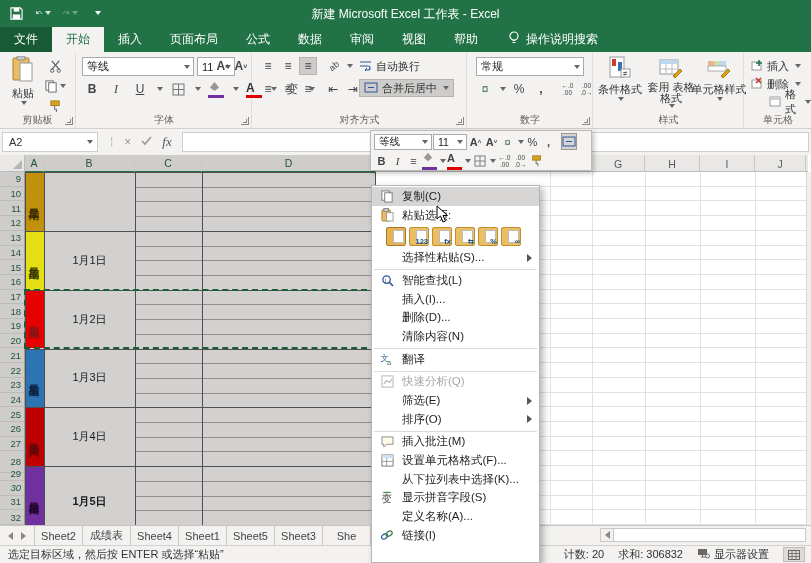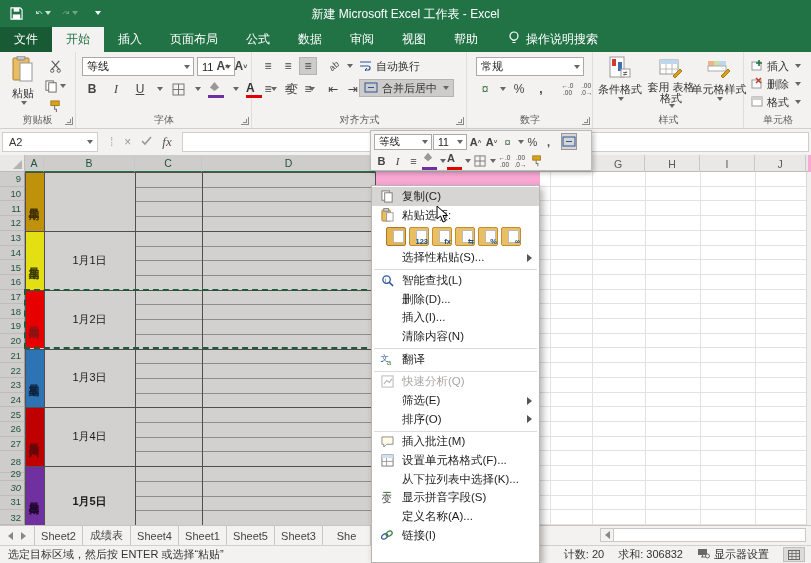"新建 Microsoft Excel 工作表 -" .app { background: #f9a8d4 -> #ffffff }
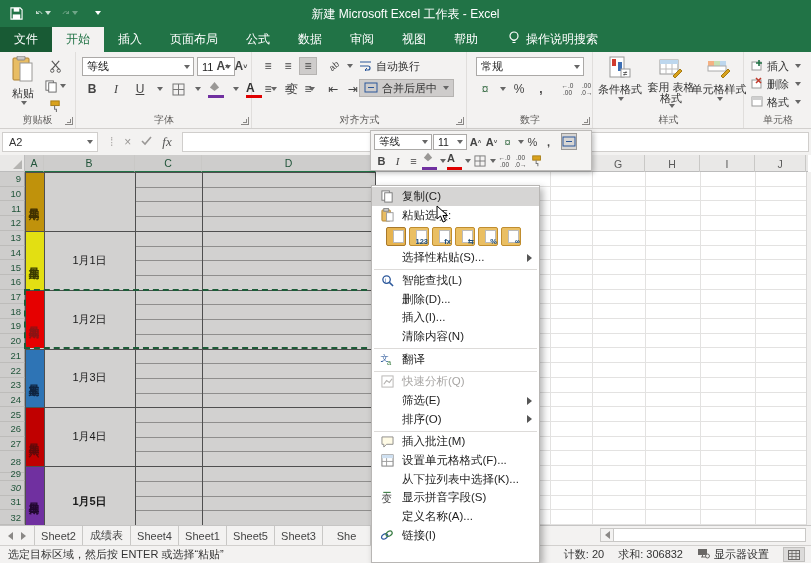"格式" div.rowbtn { left: 6px -> 24px }
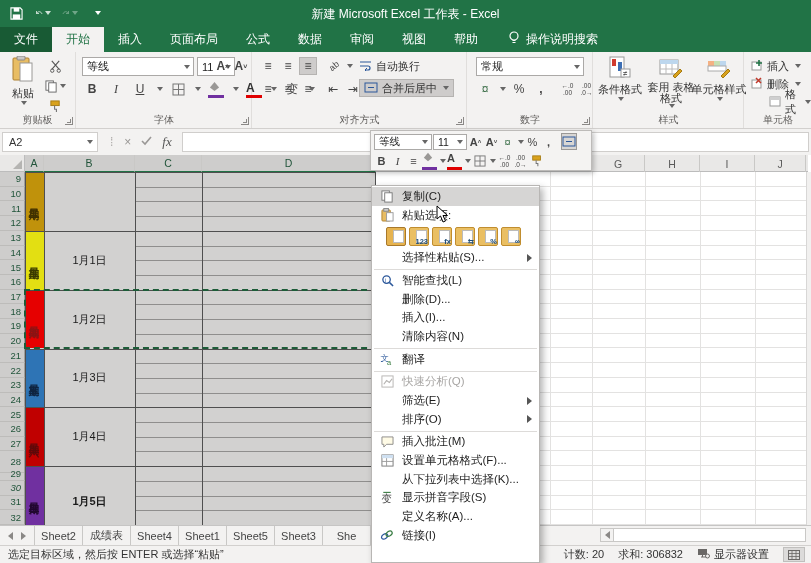"删除(D)..." div.mi { order: before "插入(I)..." -> after "插入(I)..." }
